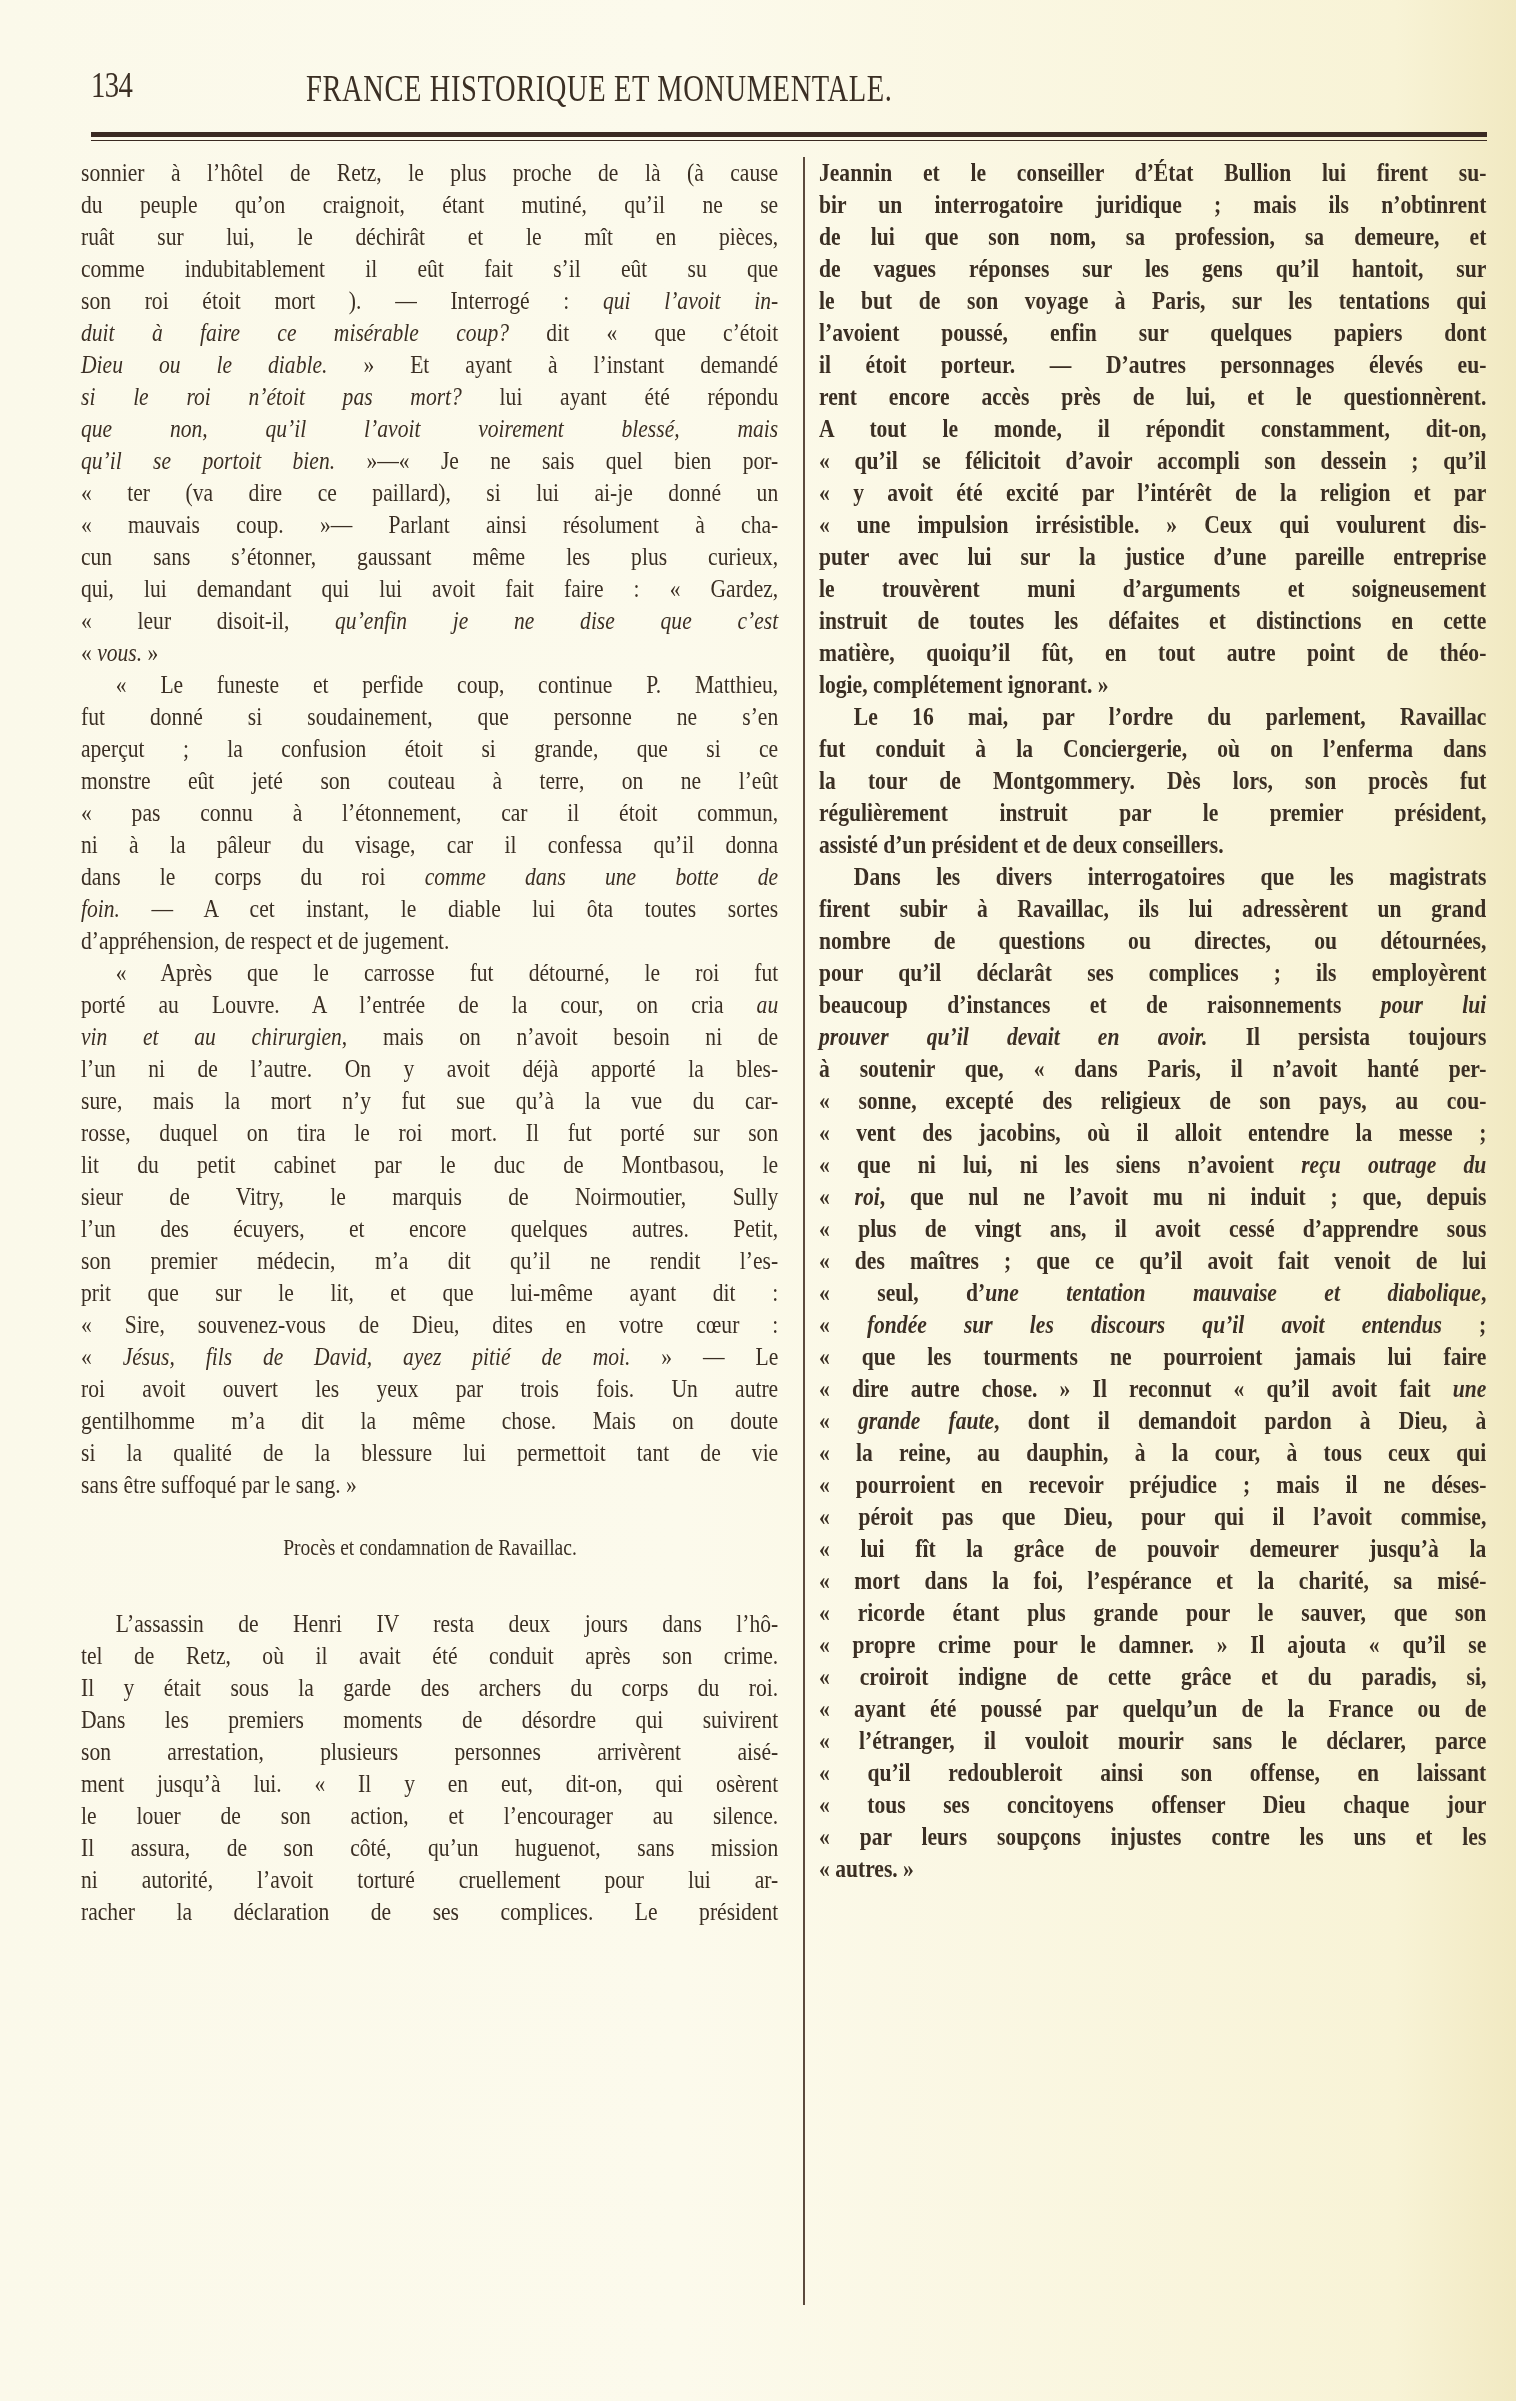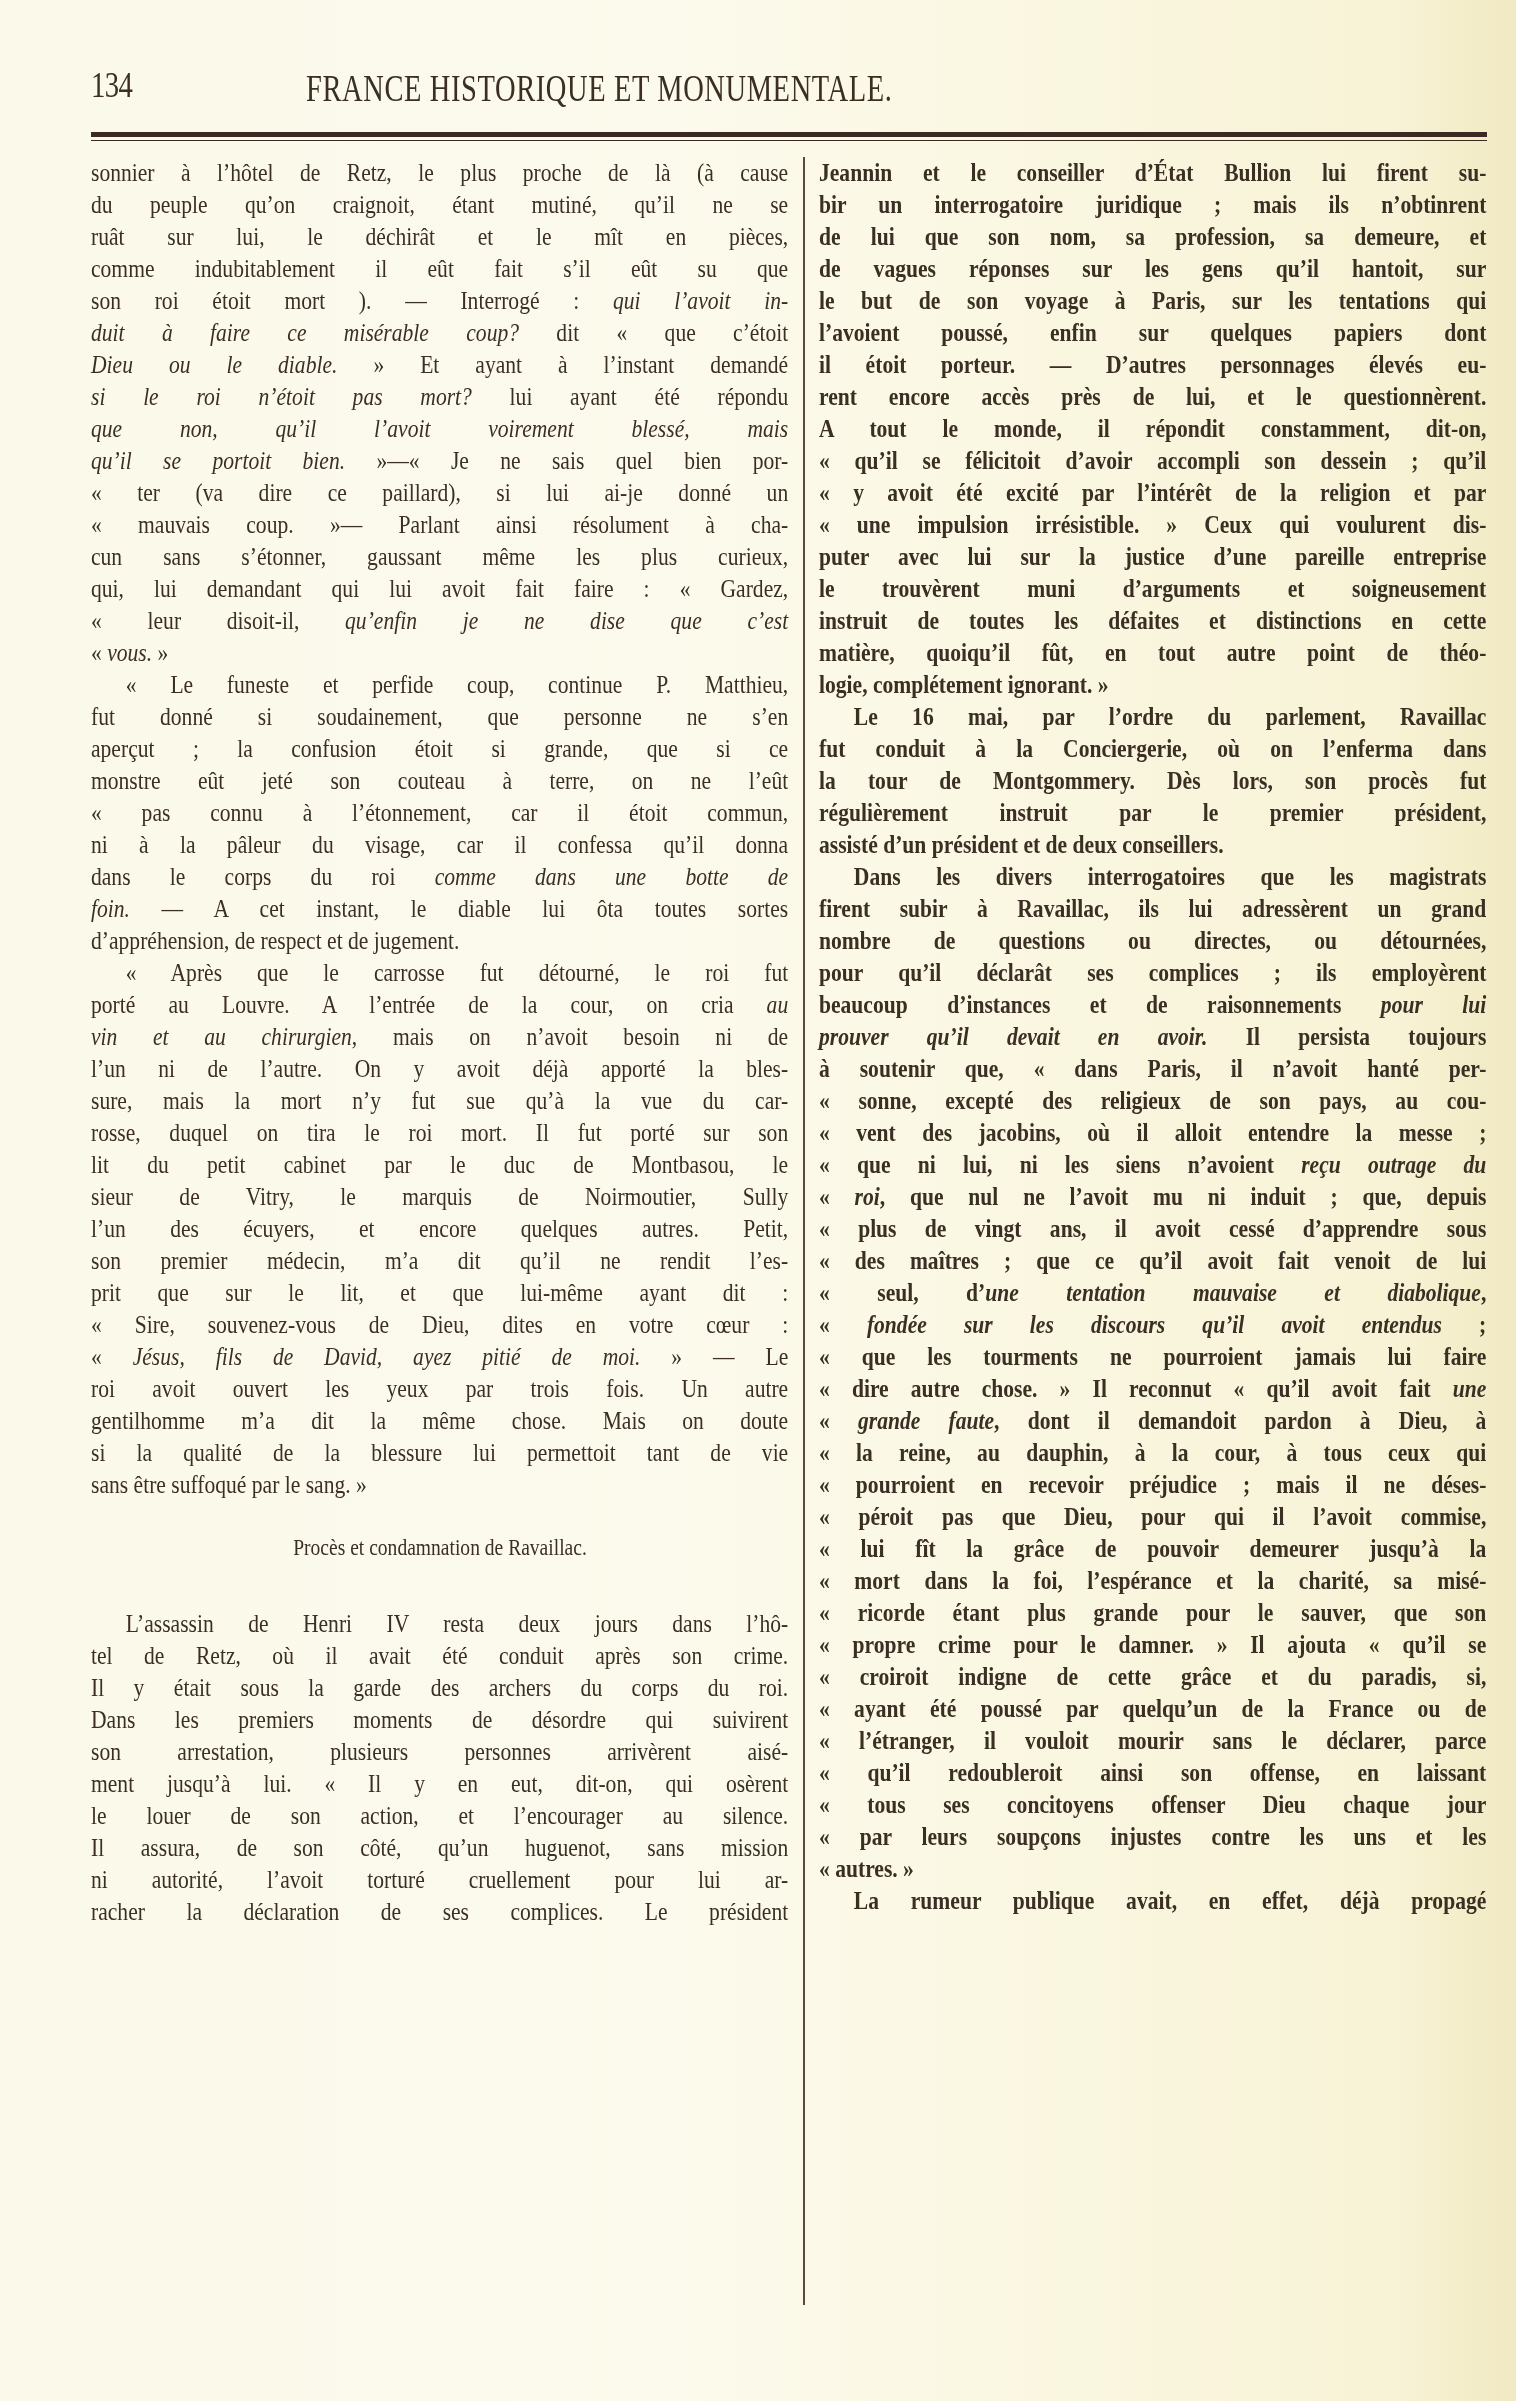"sonnier à l’hôtel de Retz," .col-left { left: 91px -> 81px }
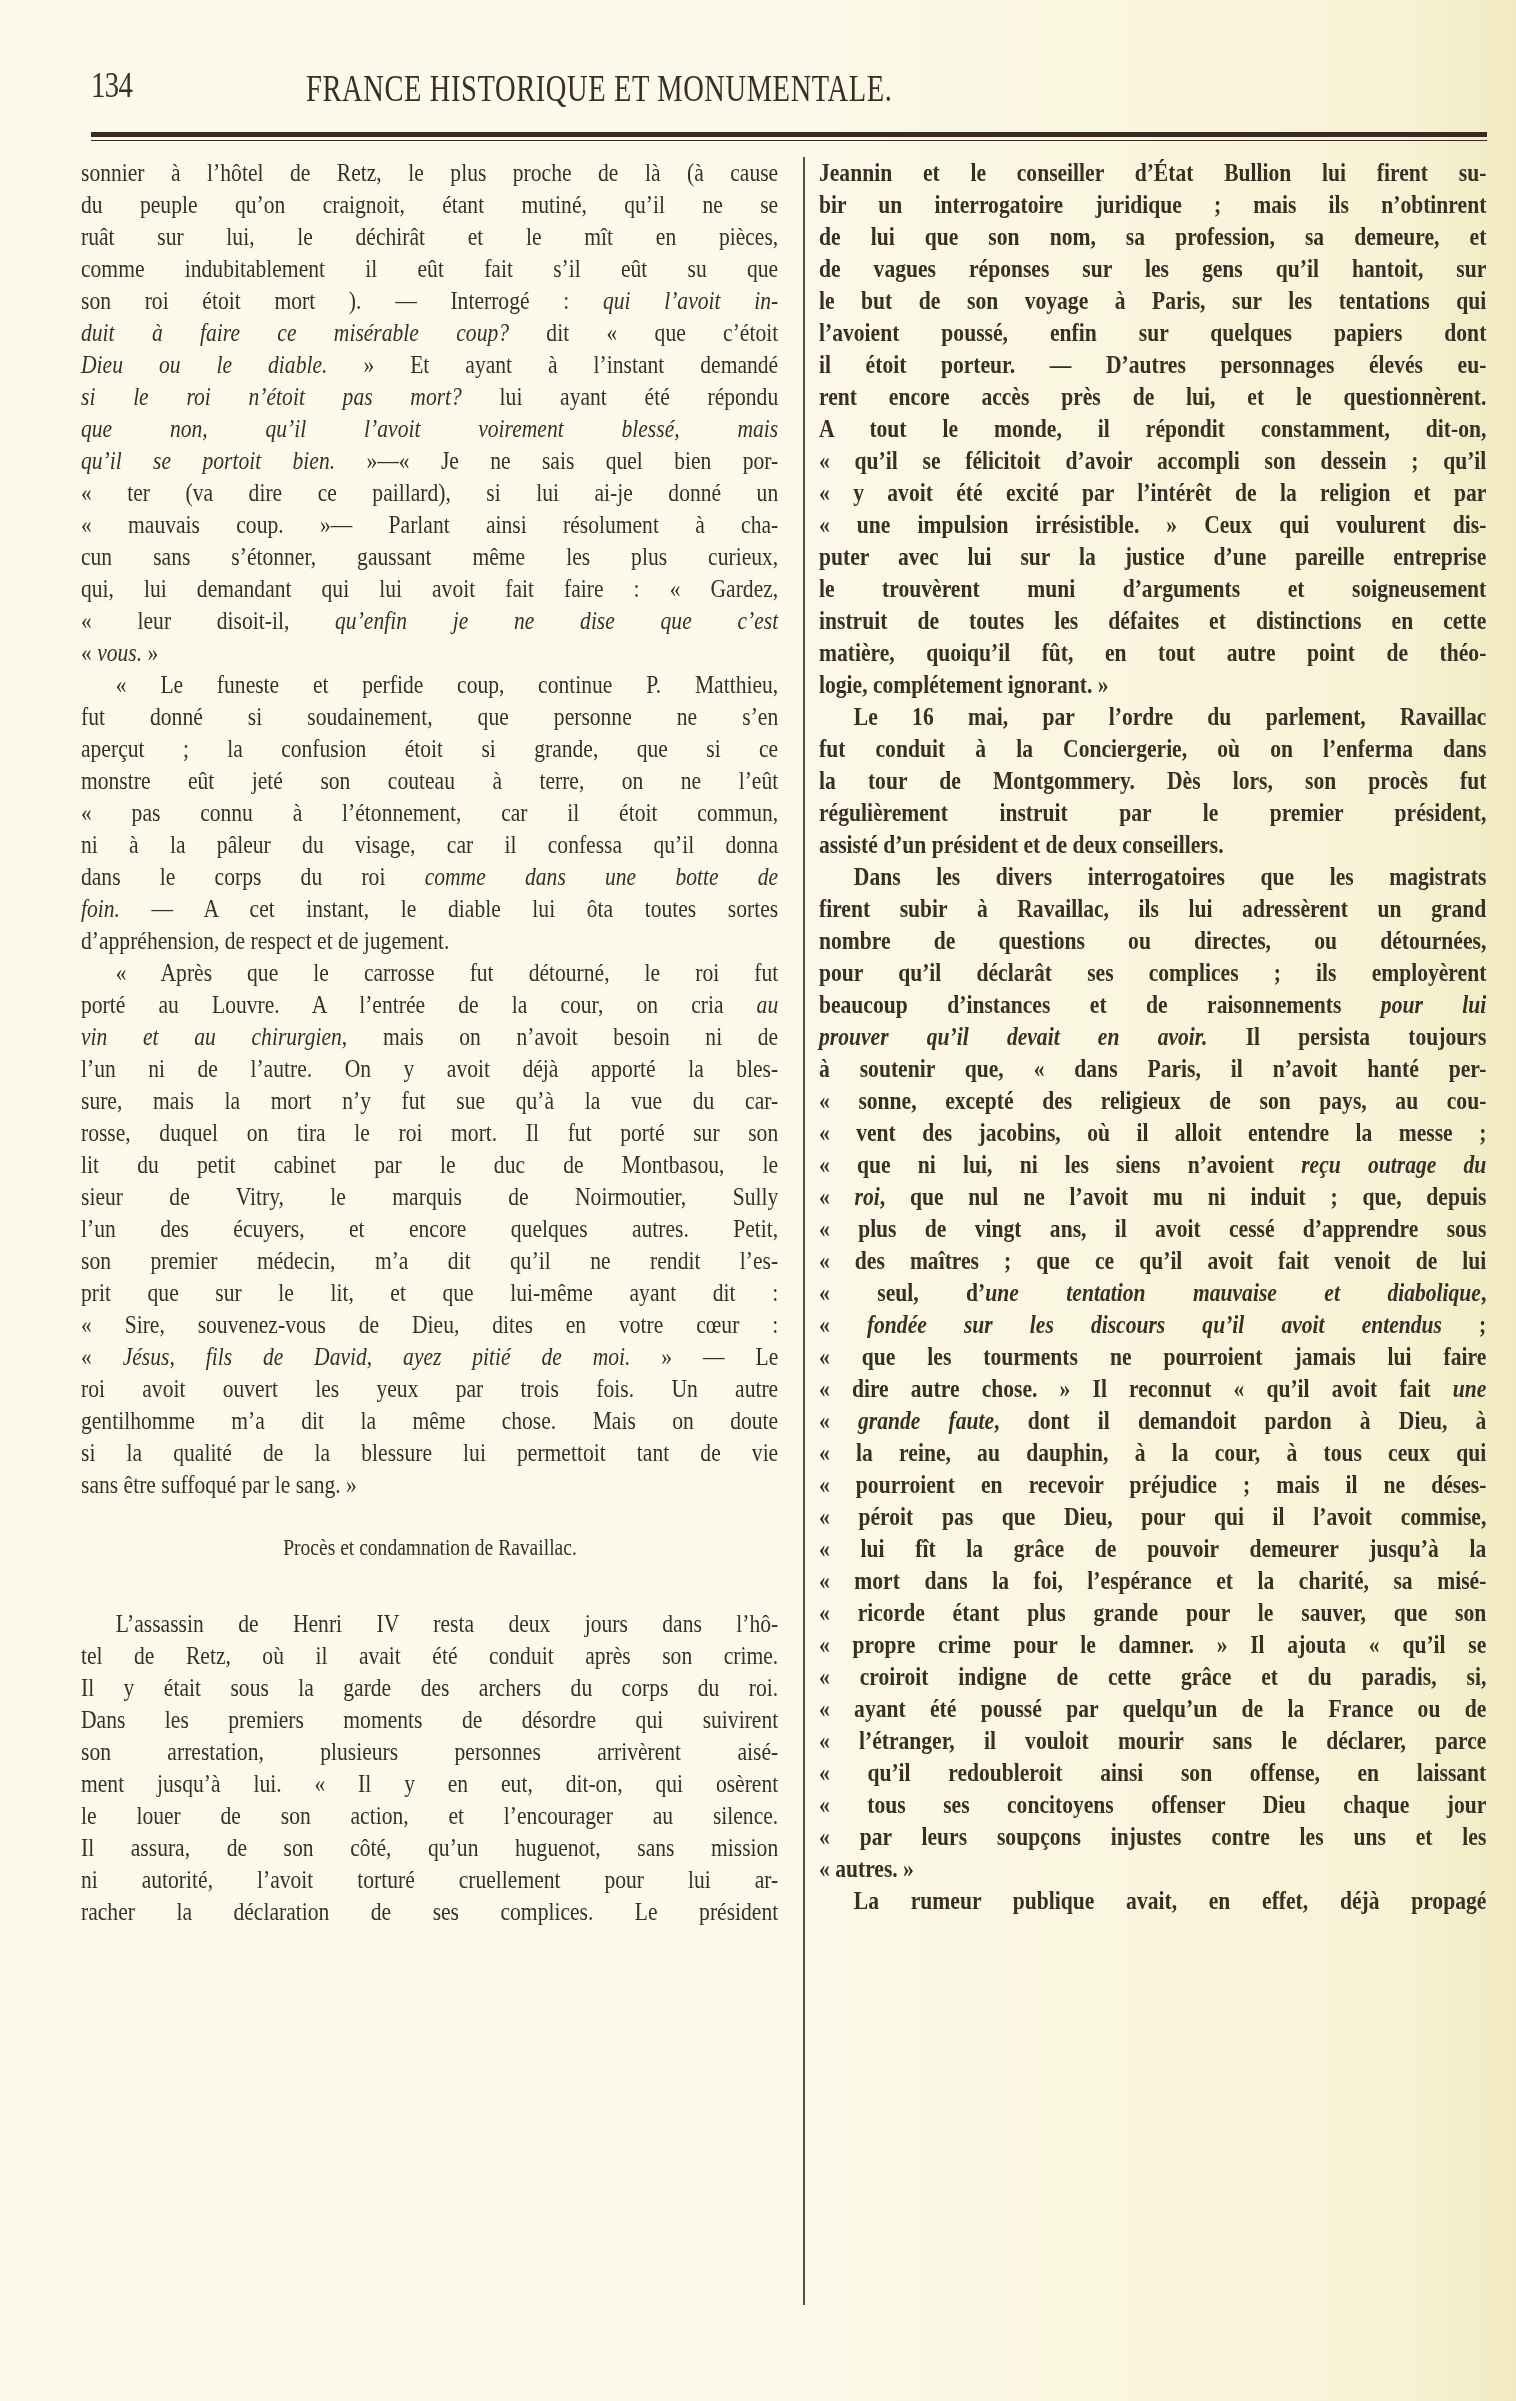"La rumeur publique avait, en" div { html: <div> <span><span>La rumeur publique avait, en effet, déjà propagé</span></span> </div> -> none }
